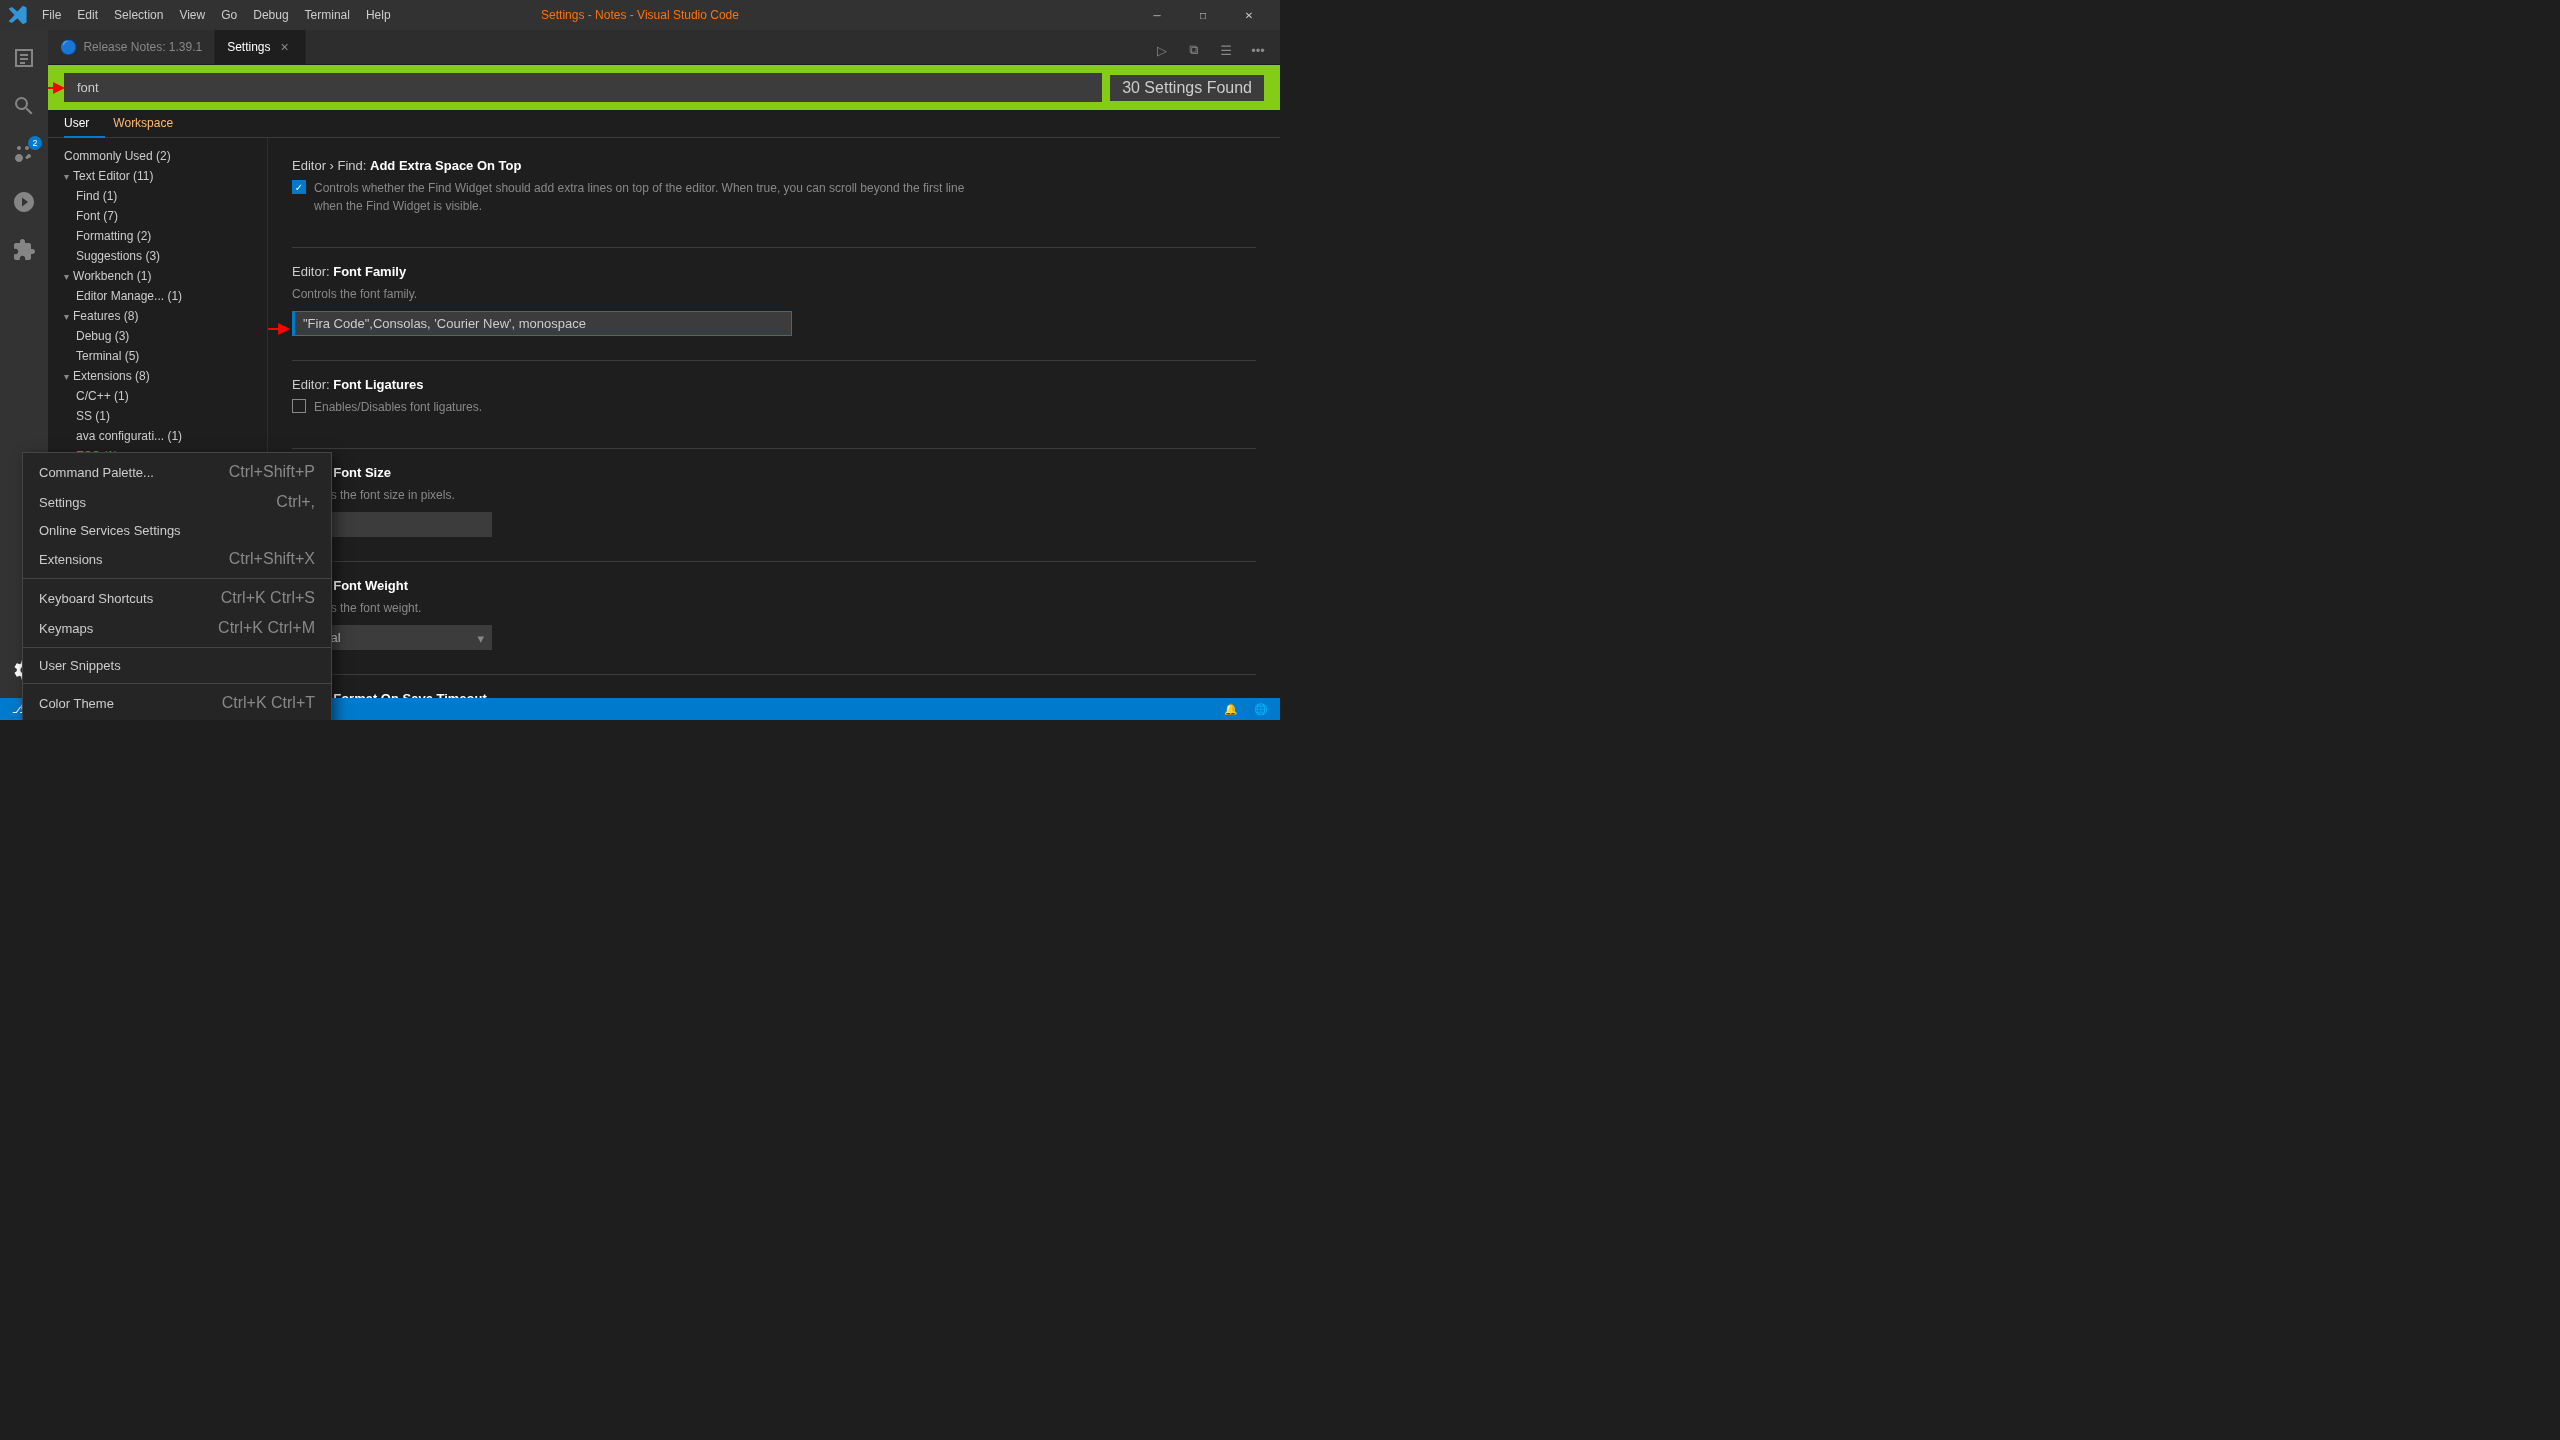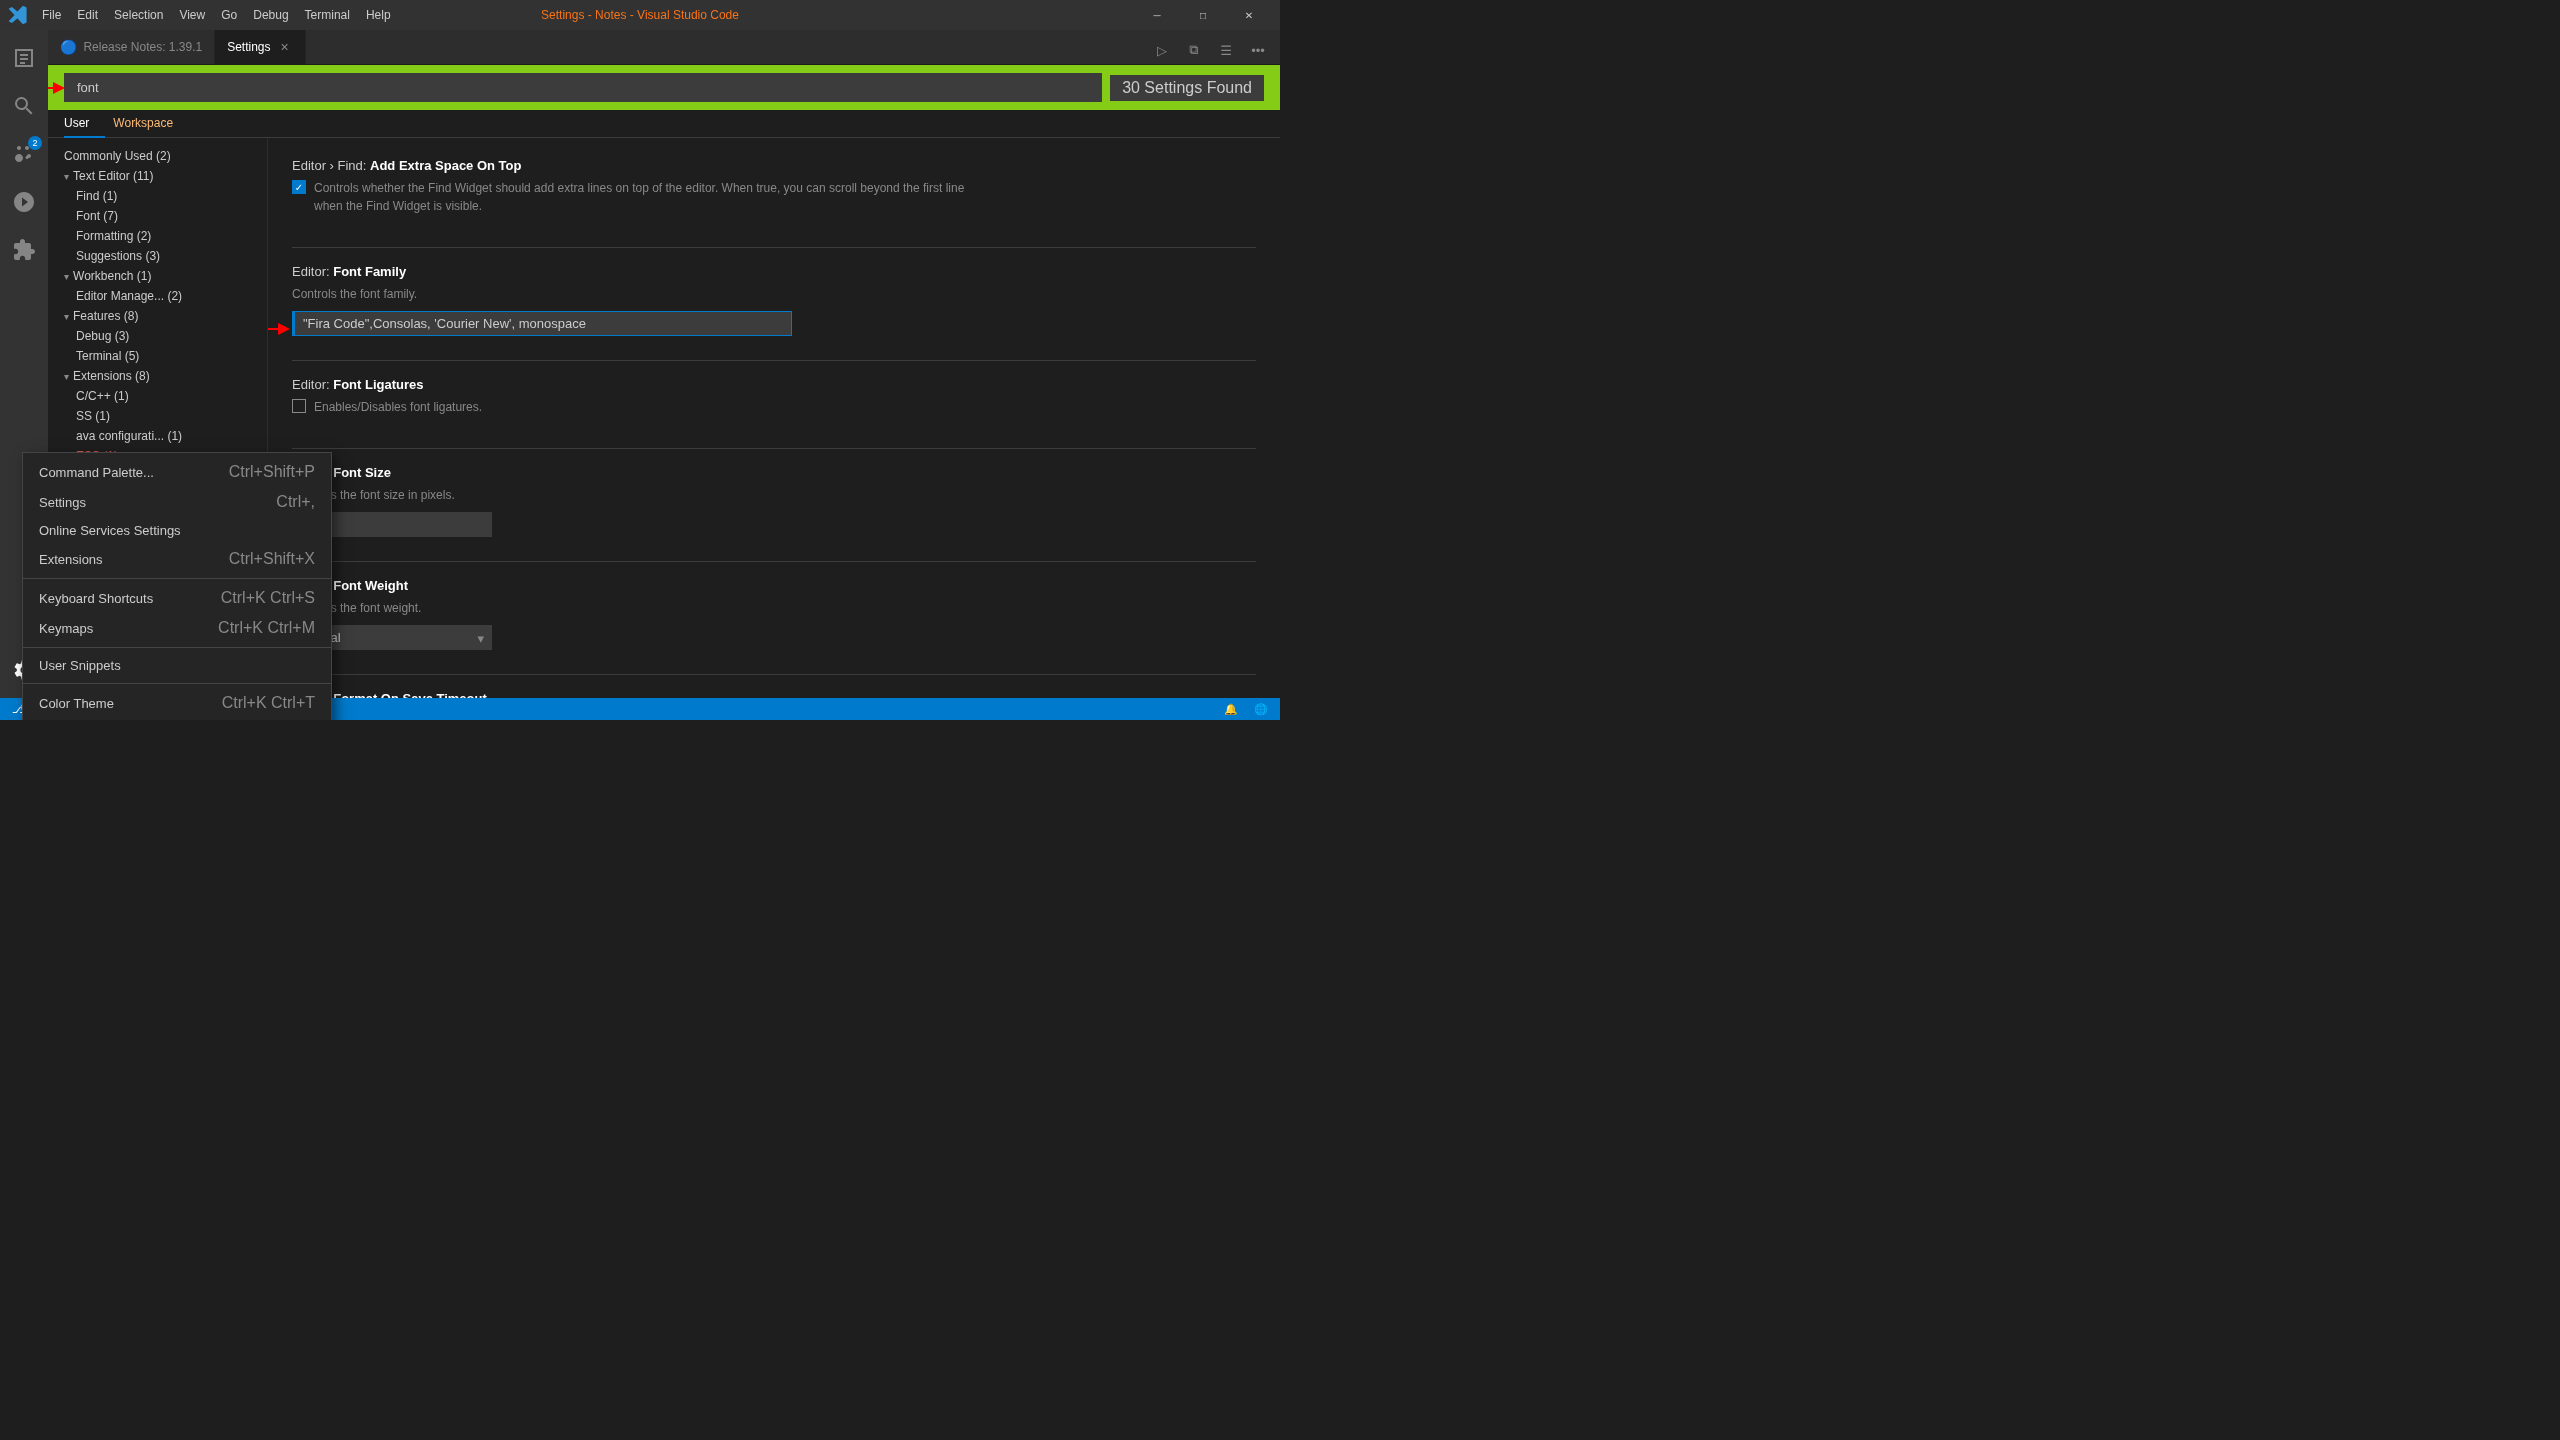"Editor Manage... (2)" div.nav-item { text: 2 -> 1 }
